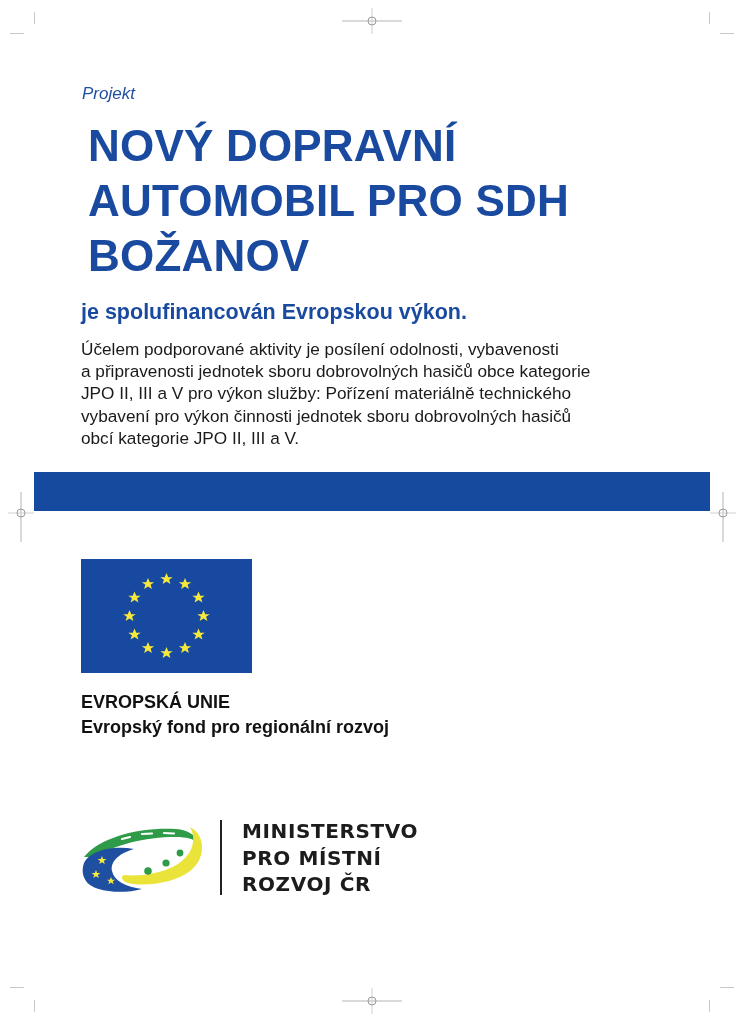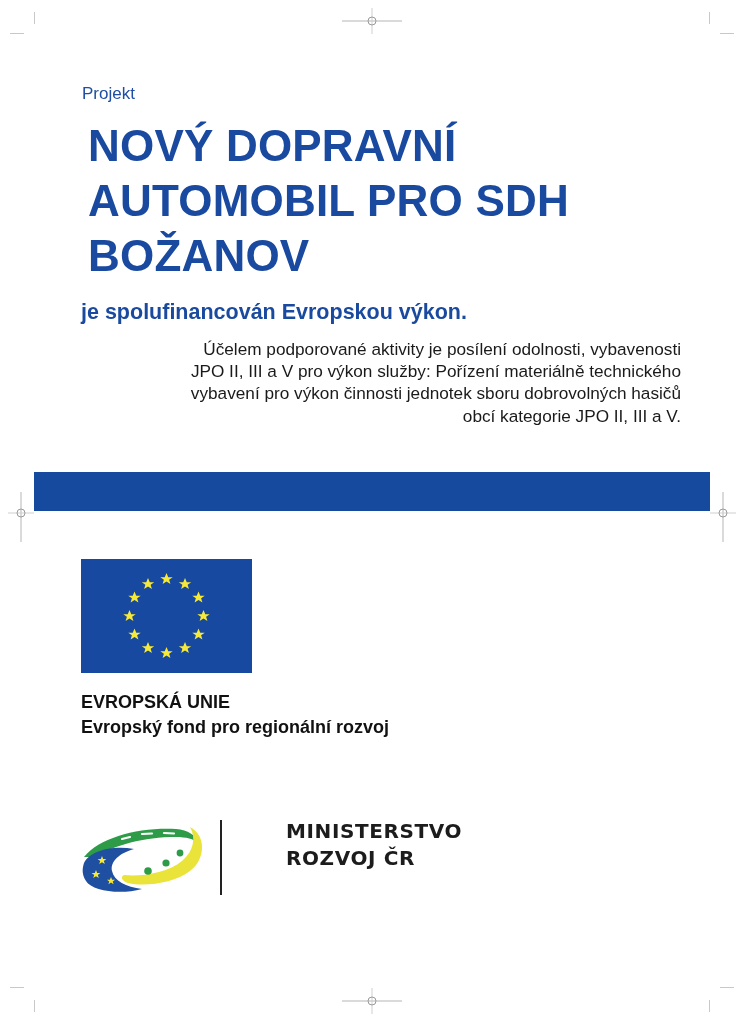"Projekt" .projekt-label { font-style: none -> italic }
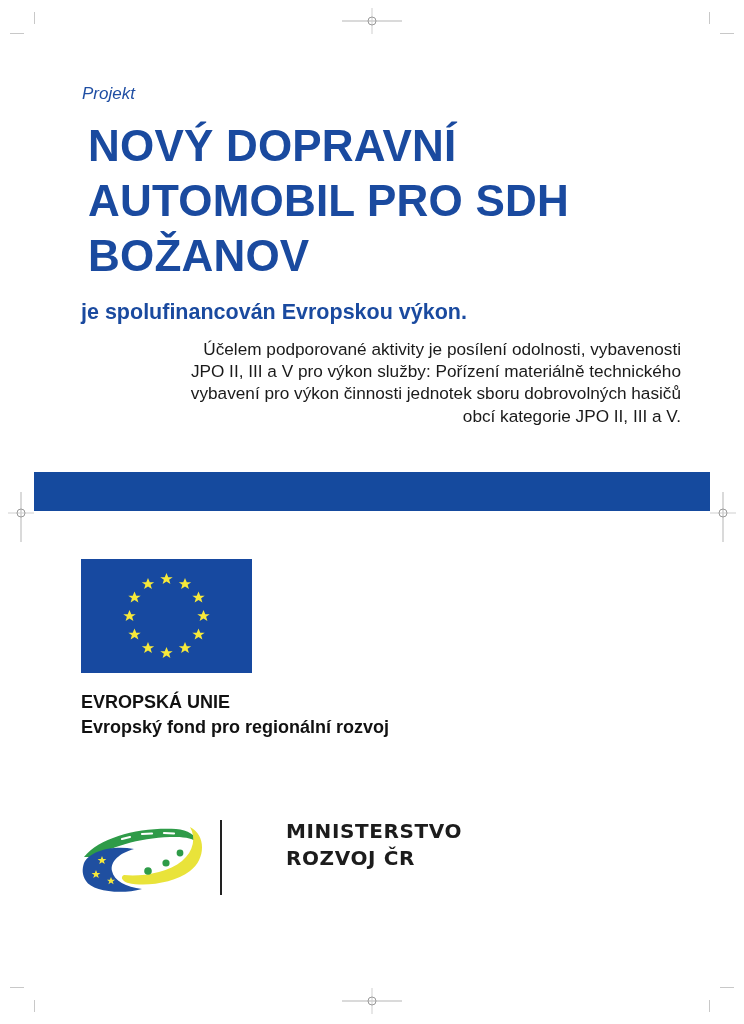"Účelem podporované aktivity je posílení" .description { text-align: right -> none }
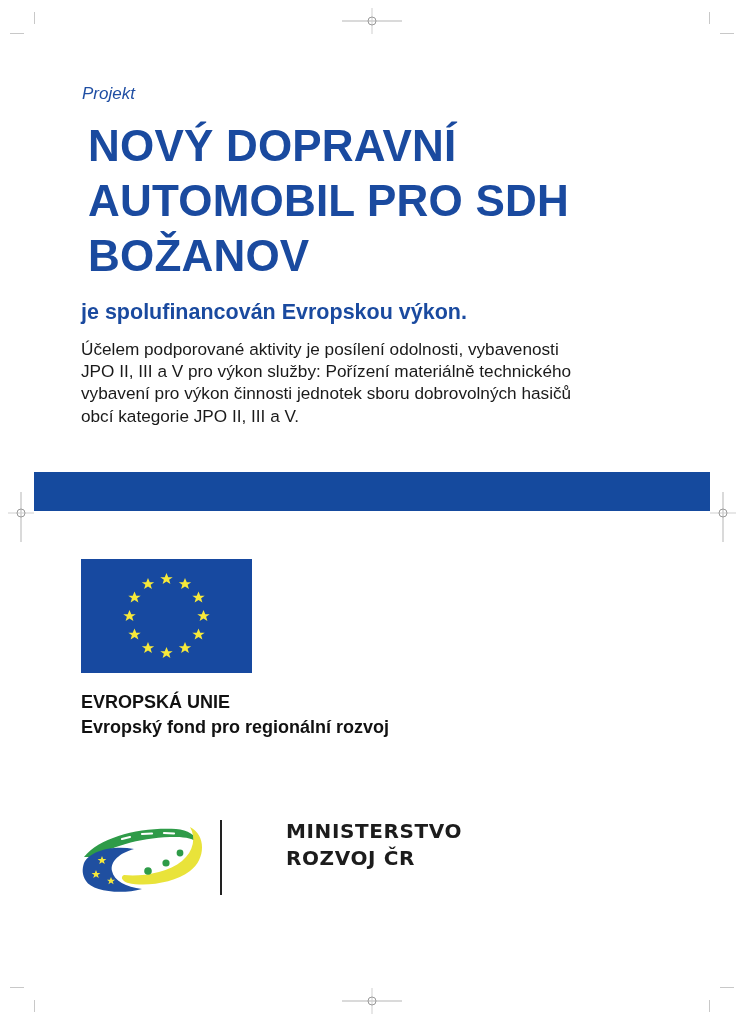"a připravenosti jednotek sboru" div { html: none -> <div>a připravenosti jednotek sboru dobrovolných hasičů obce kategorie</div> }
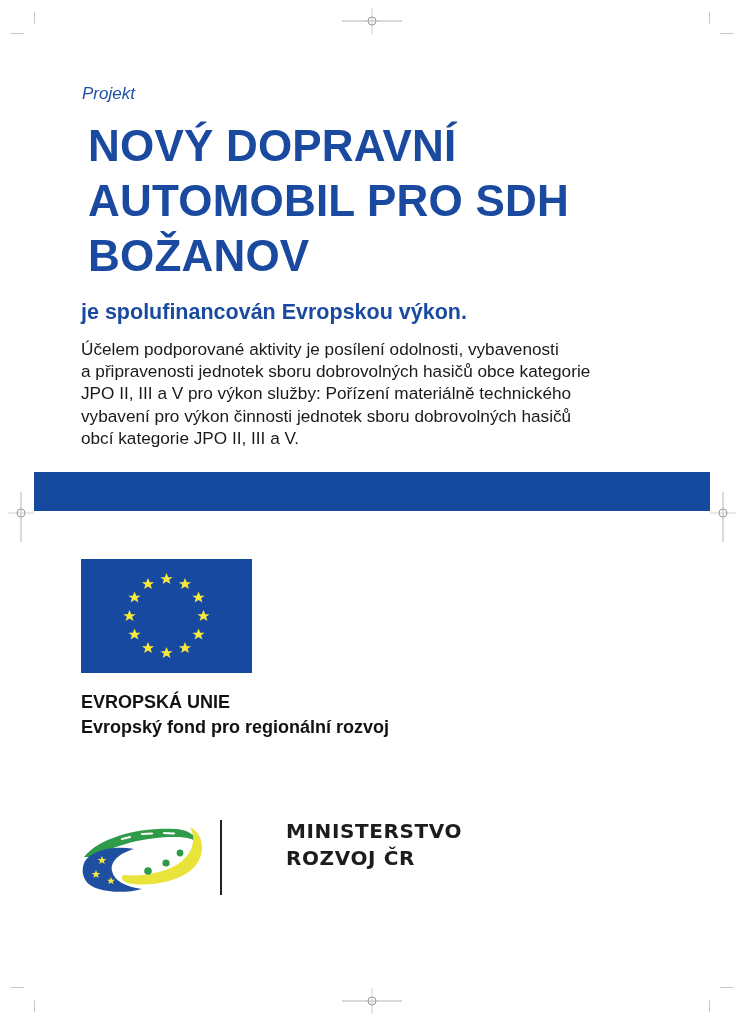"MINISTERSTVO" .mmr-name div { margin-left: 44px -> none }
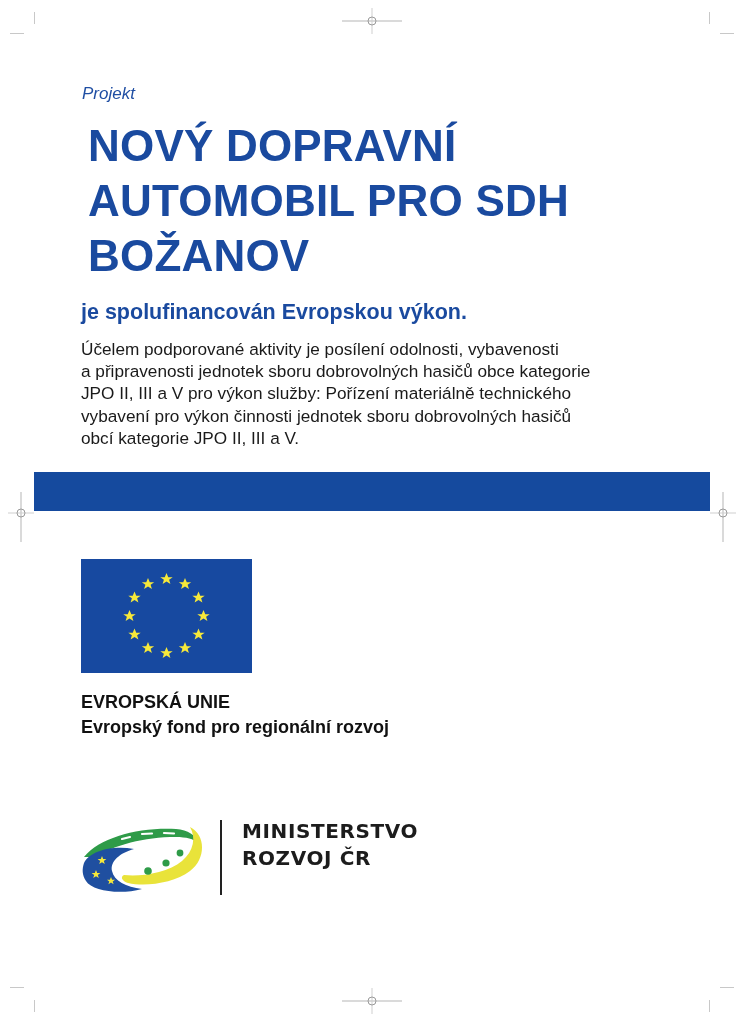"PRO MÍSTNÍ" div { html: none -> <div>PRO MÍSTNÍ</div> }
